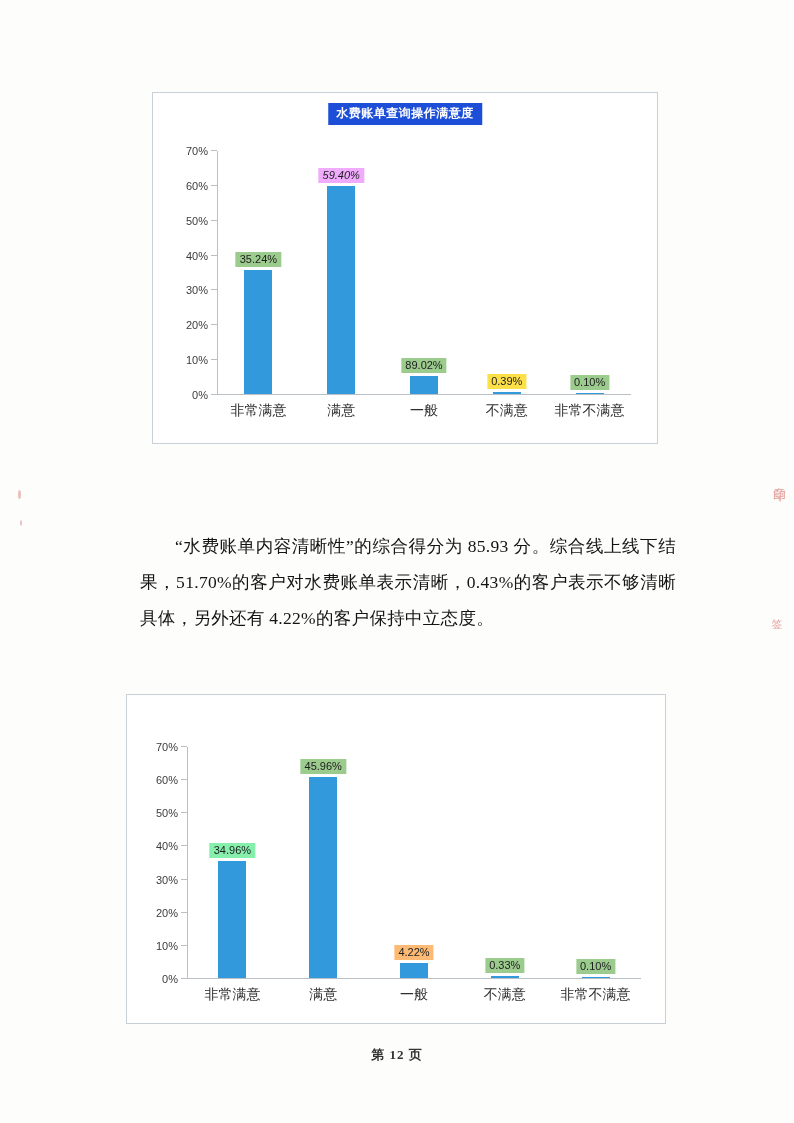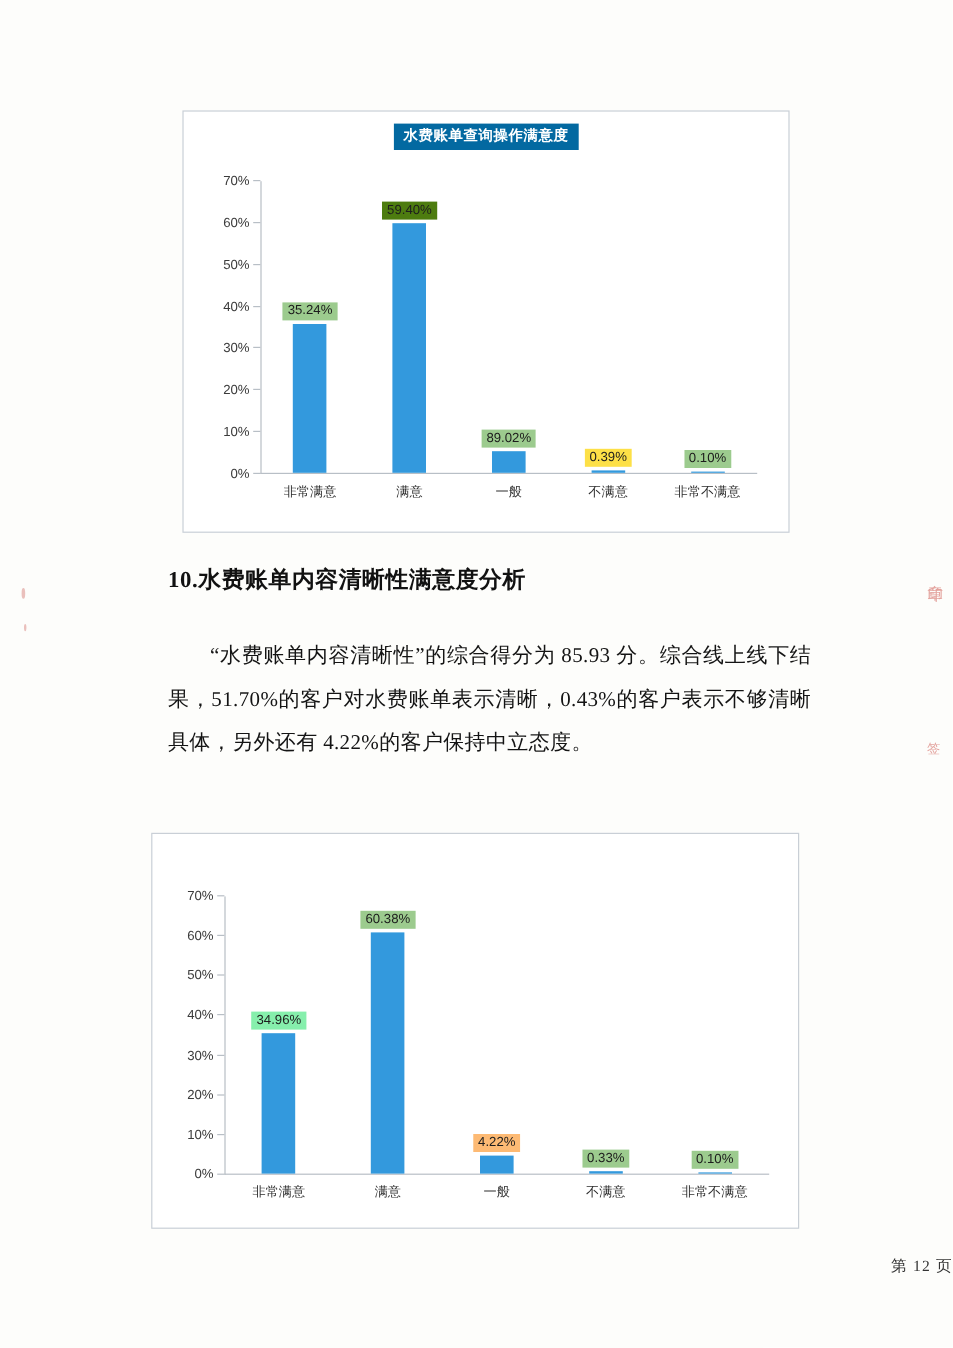"水费账单查询操作满意度" .chart-title { background: #0369a1 -> #1d4ed8 }
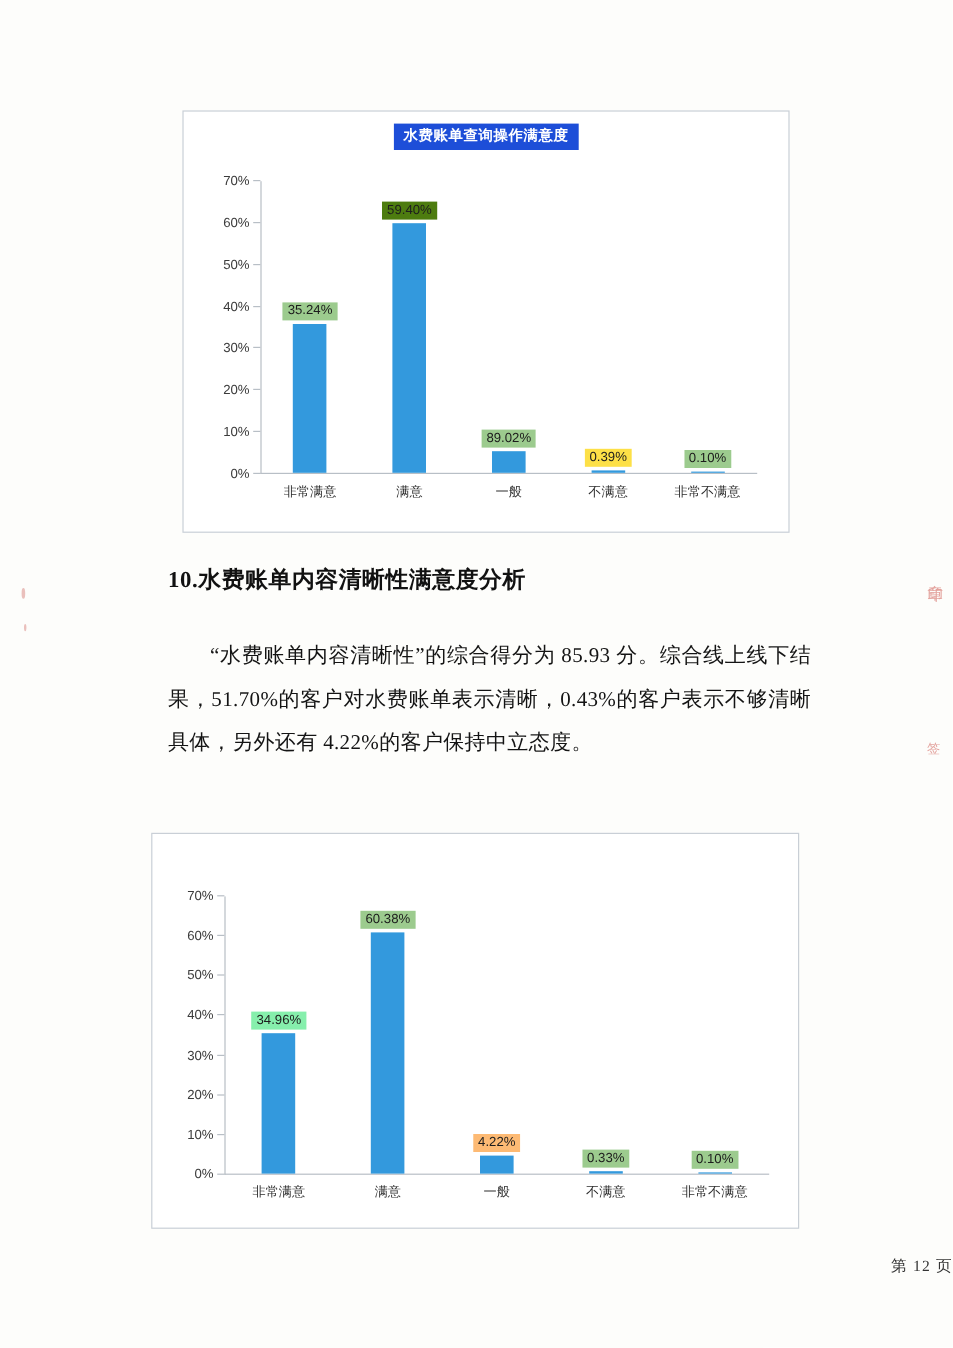"59.40%" div.bar-label { background: #4d7c0f -> #f0abfc; font-style: none -> italic }
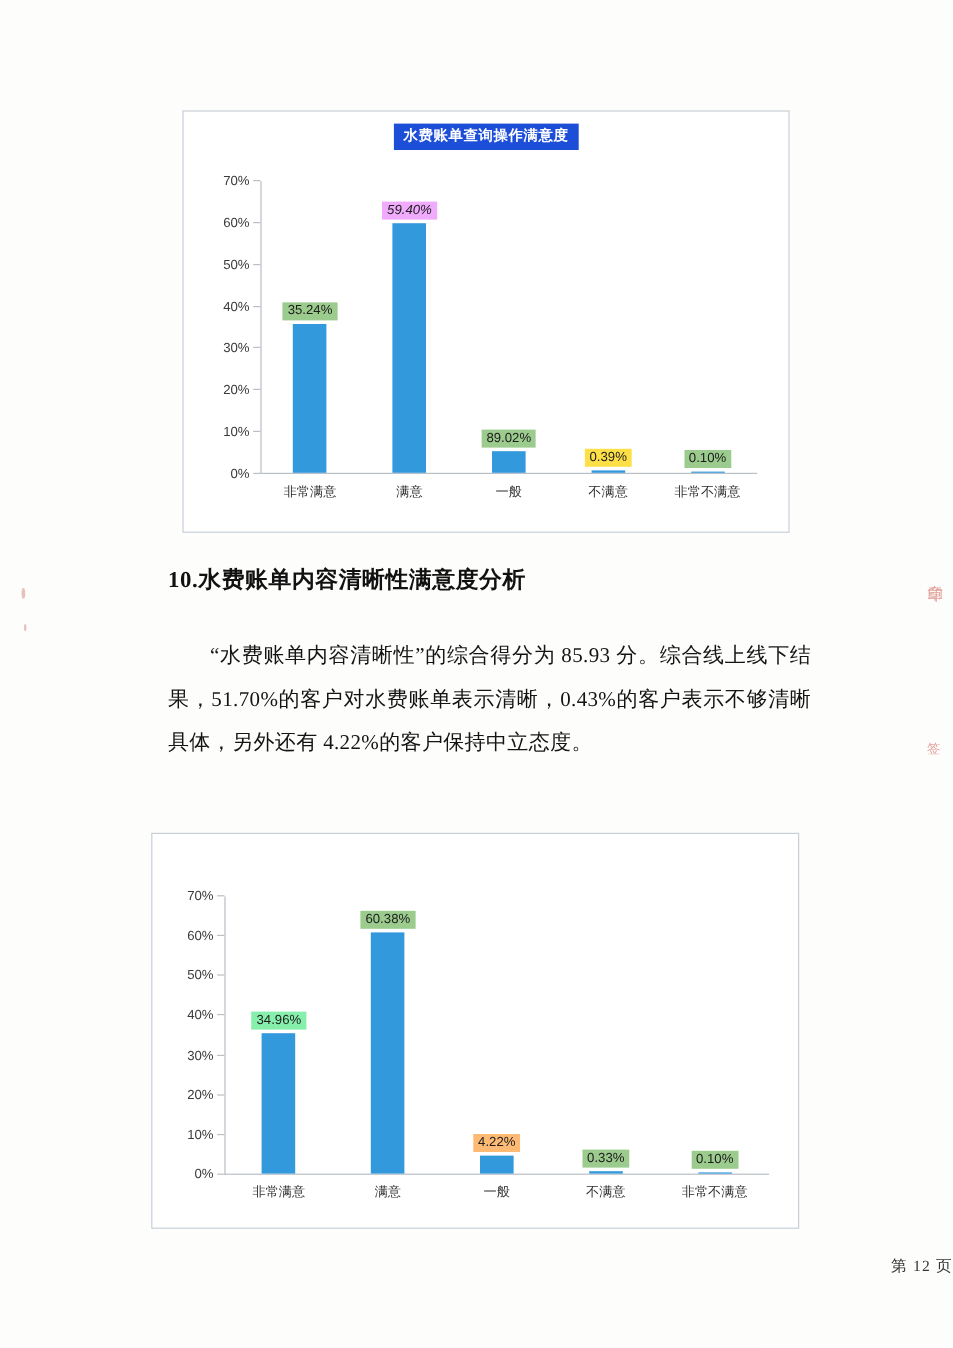"非常满意" .cat-label { font-size: 11px -> 14px }
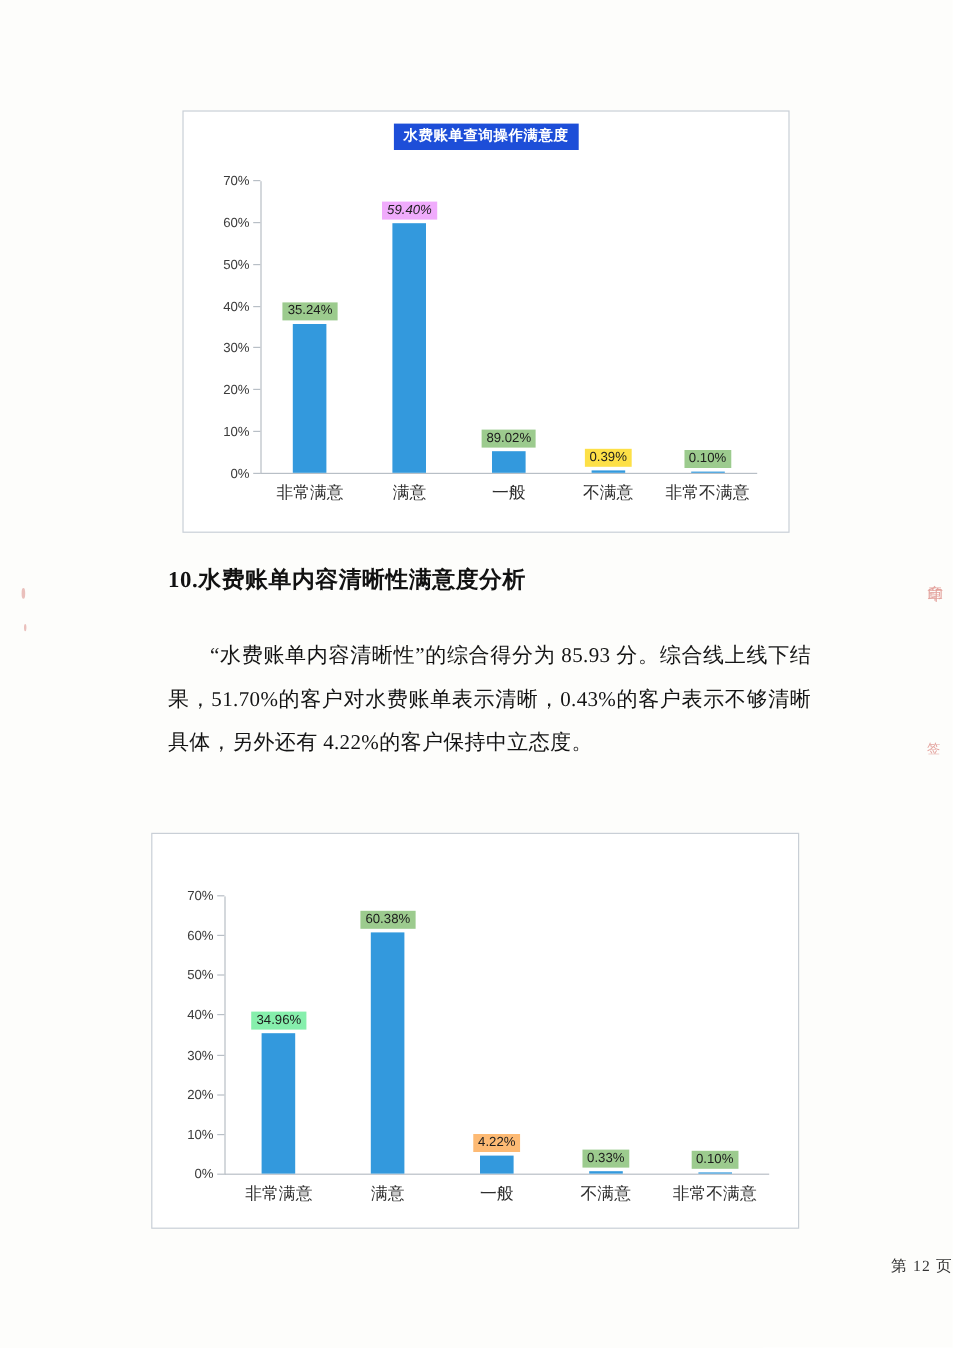"10.水费账单内容清晰性满意度分析" div.heading { html: <div>10.水费账单内容清晰性满意度分析</div> -> none }
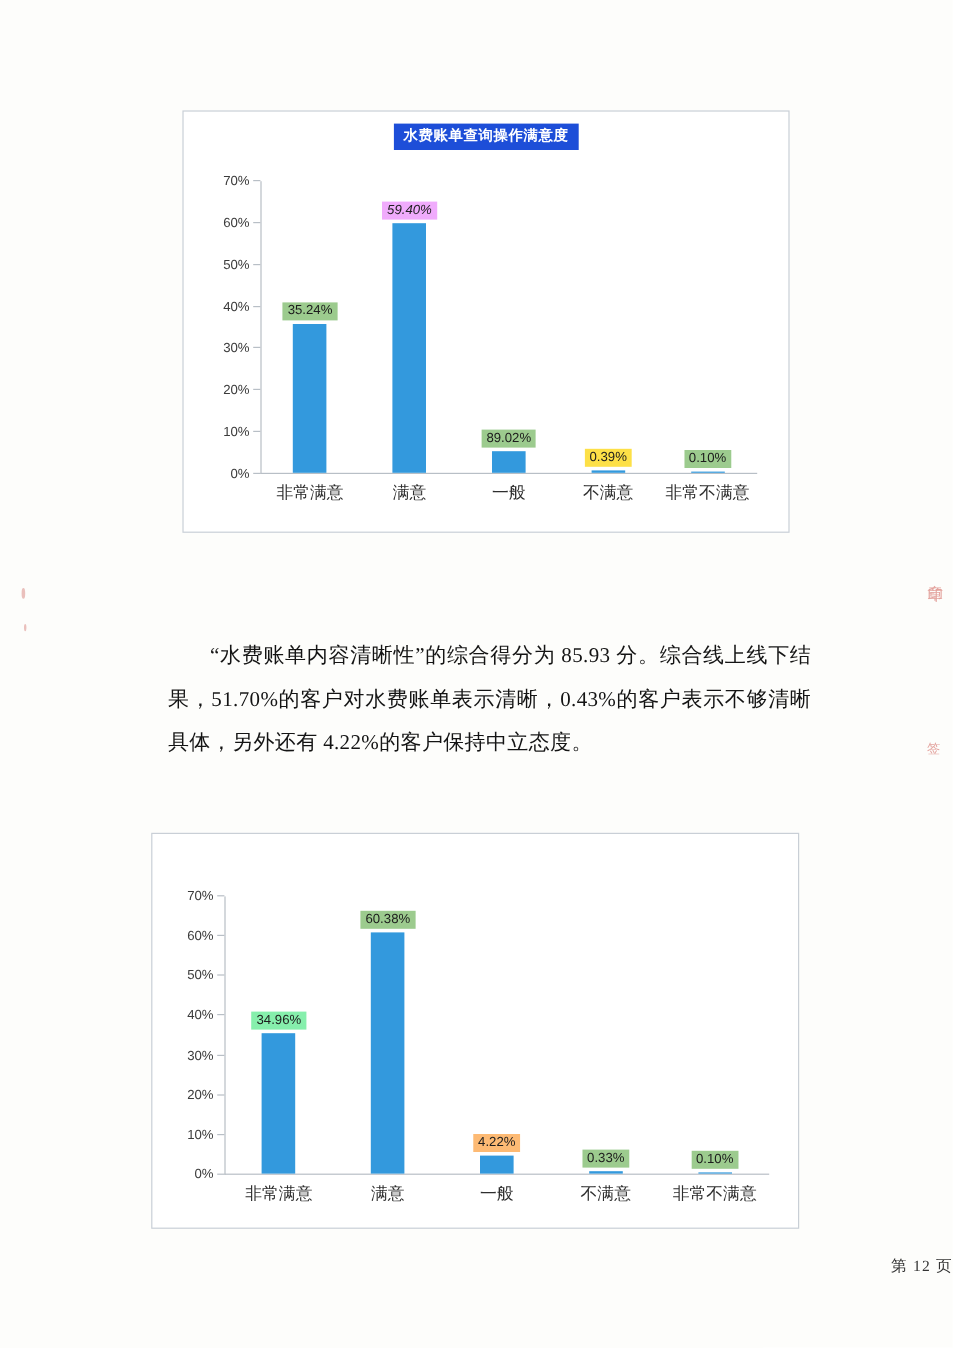"60.38%" div.bar-label { text: 60.38% -> 45.96% }
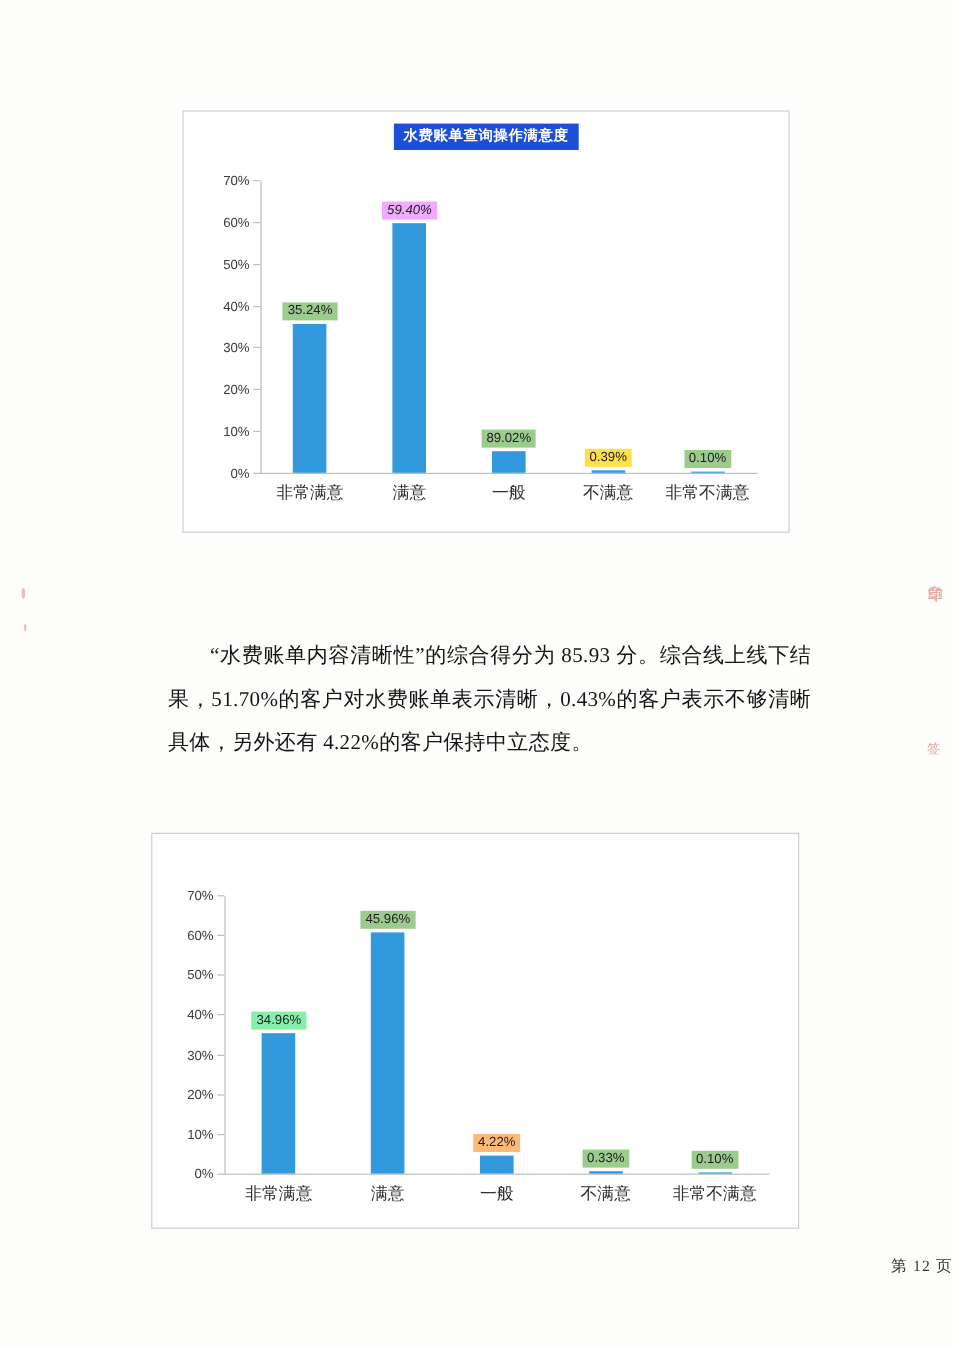"第 12 页" .footer { font-weight: none -> bold; text-align: right -> center }
